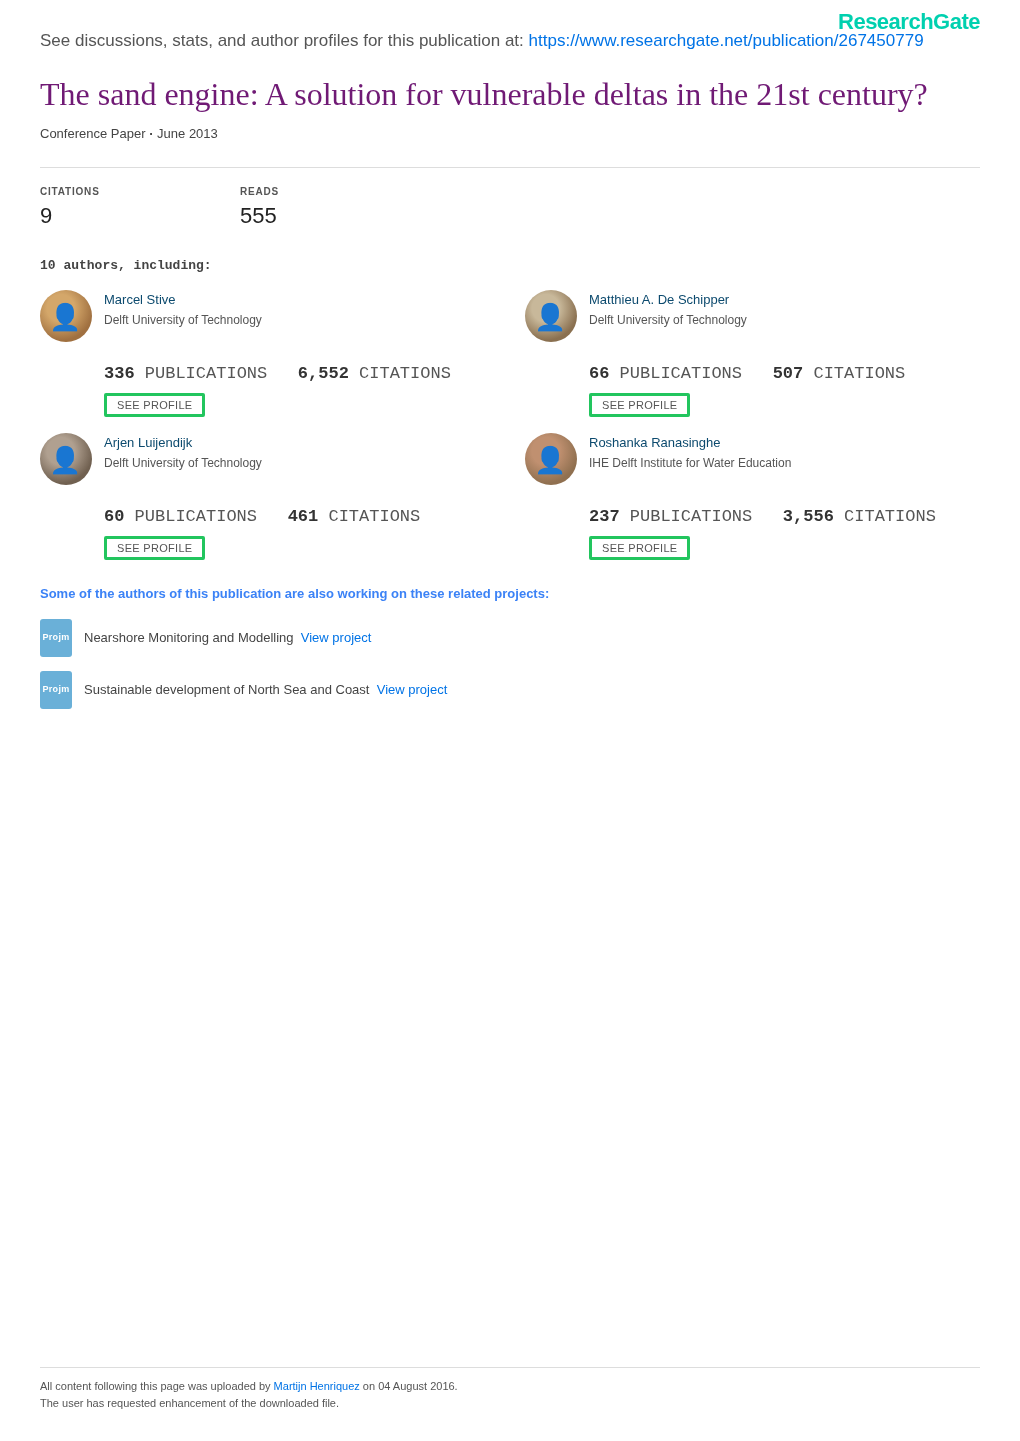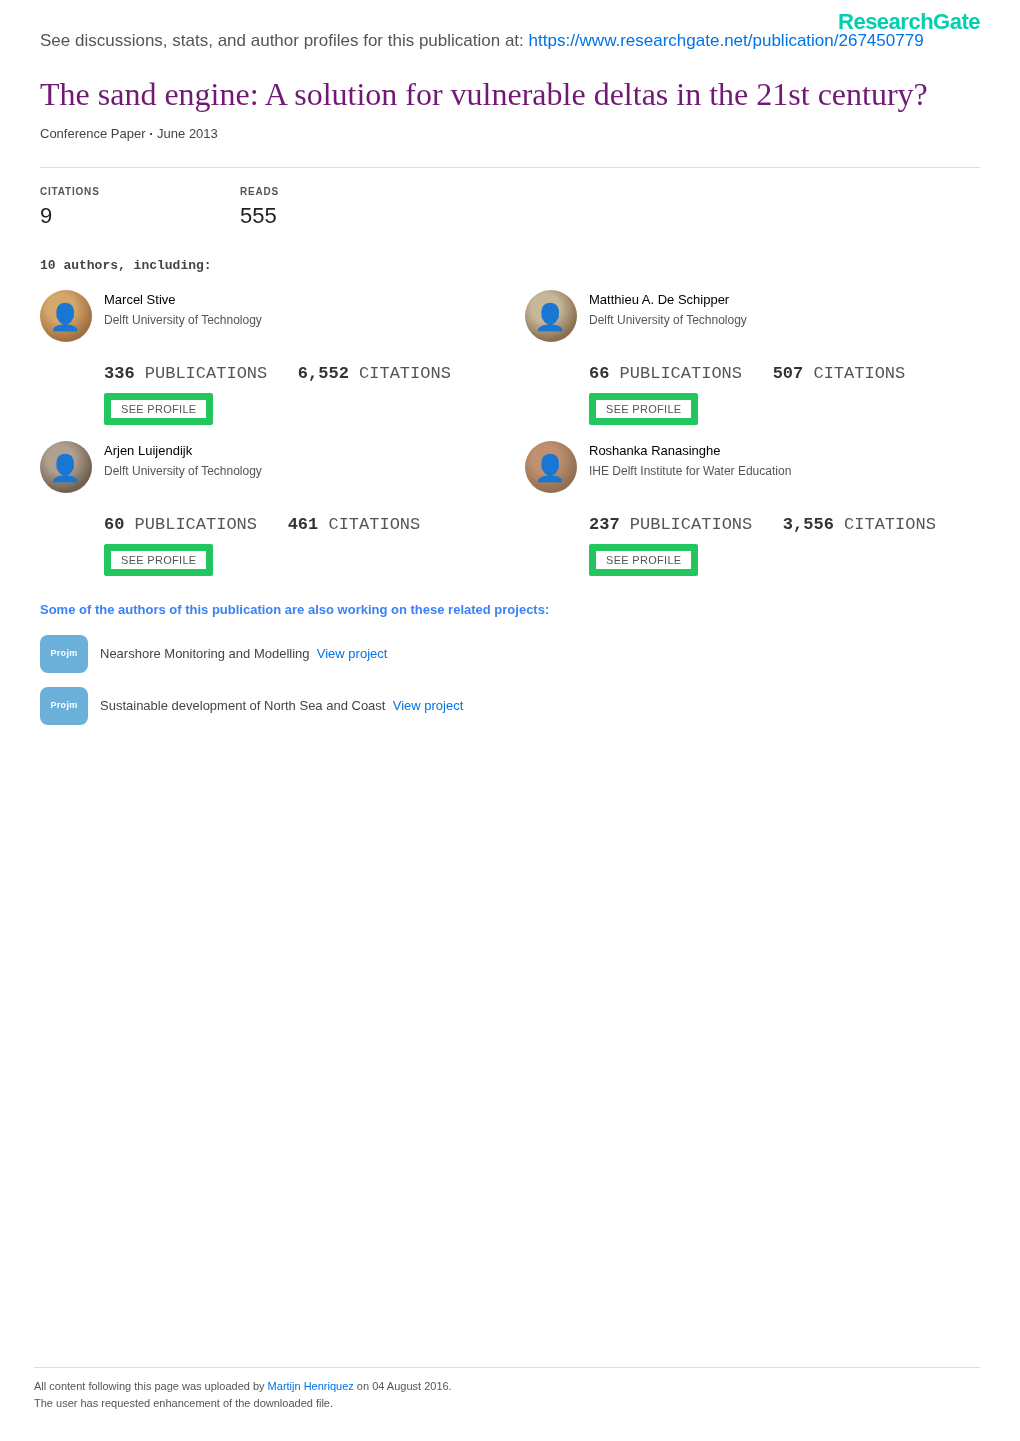"Marcel Stive" .author-name { color: #000000 -> #0c4a6e }
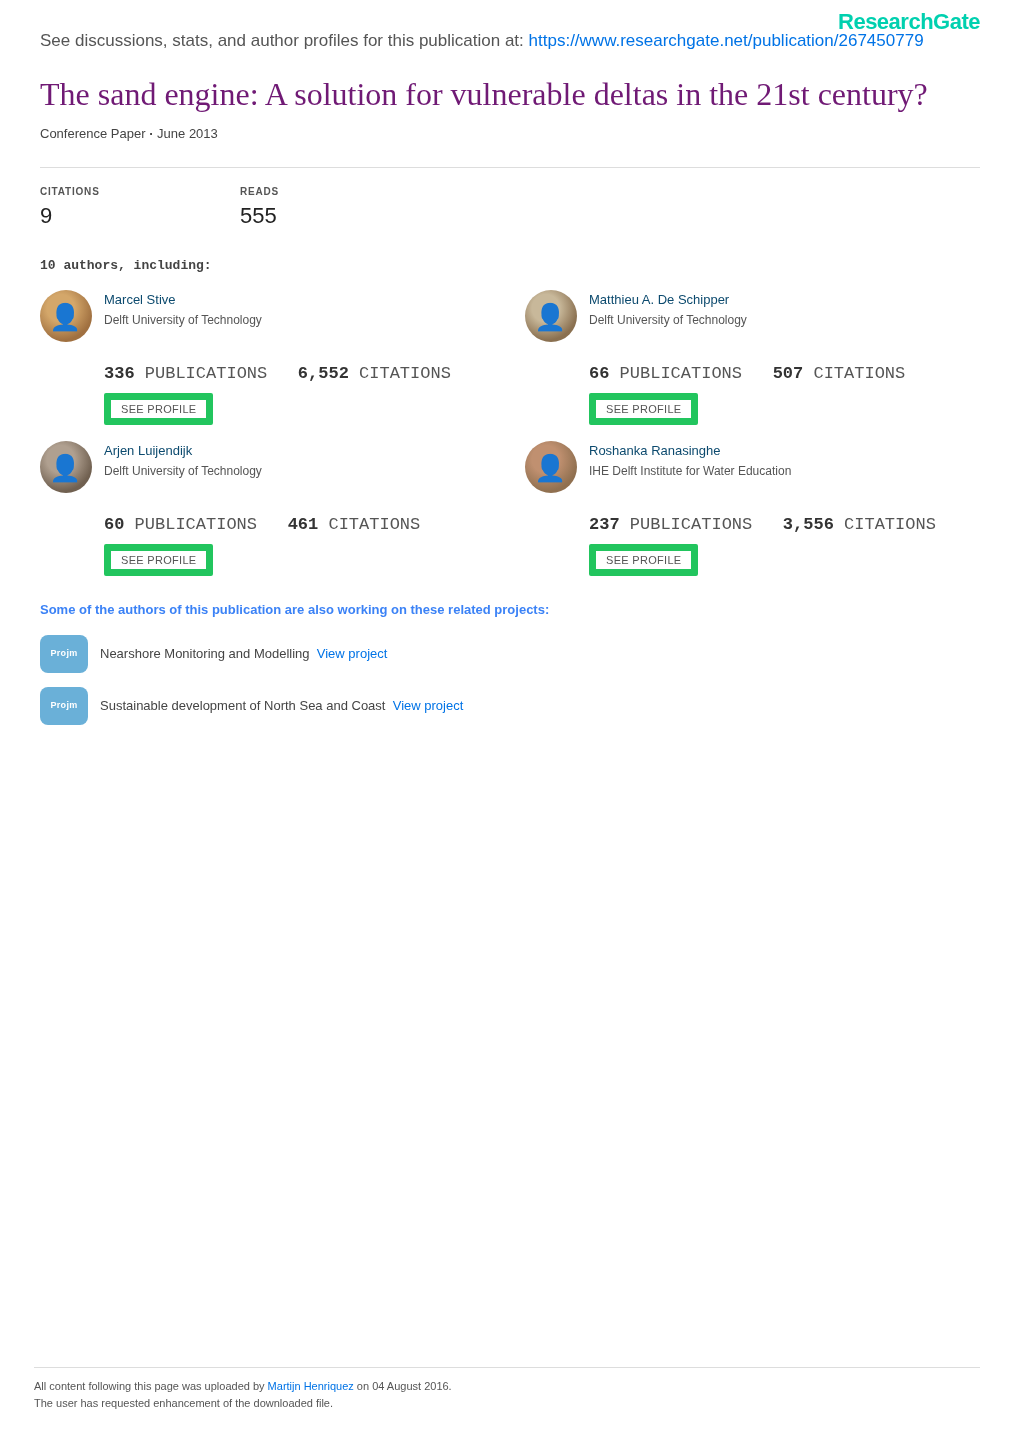"SEE PROFILE" .see-profile-btn { border: 7px solid #22c55e -> 3px solid #22c55e }
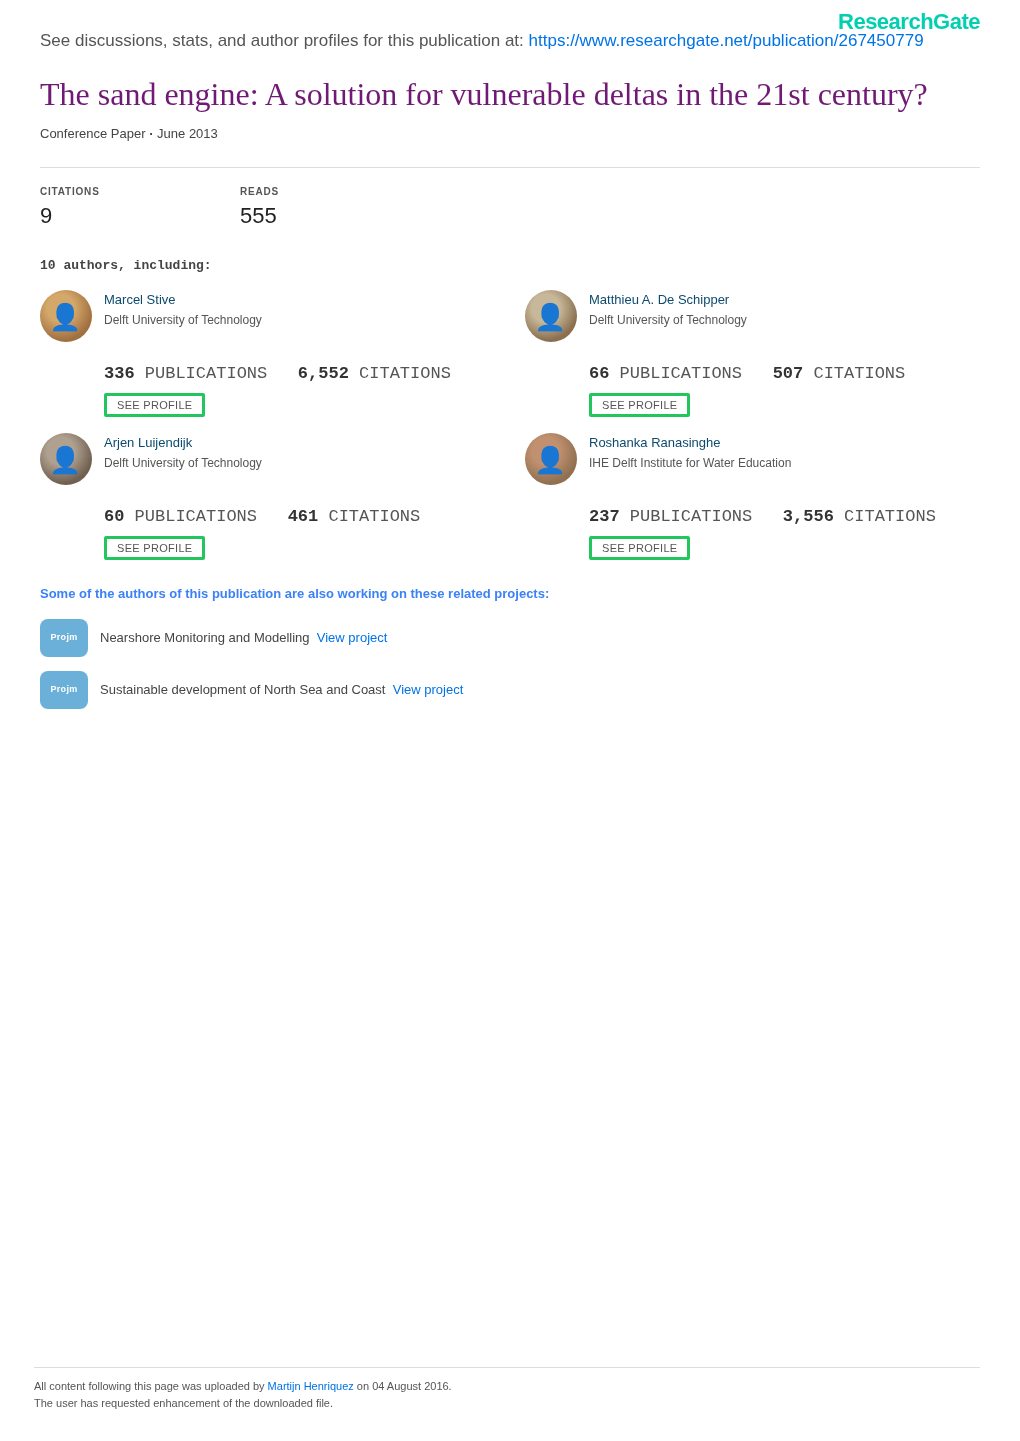"Projm" .project-thumbnail { border-radius: 8px -> 3px; width: 48px -> 32px }
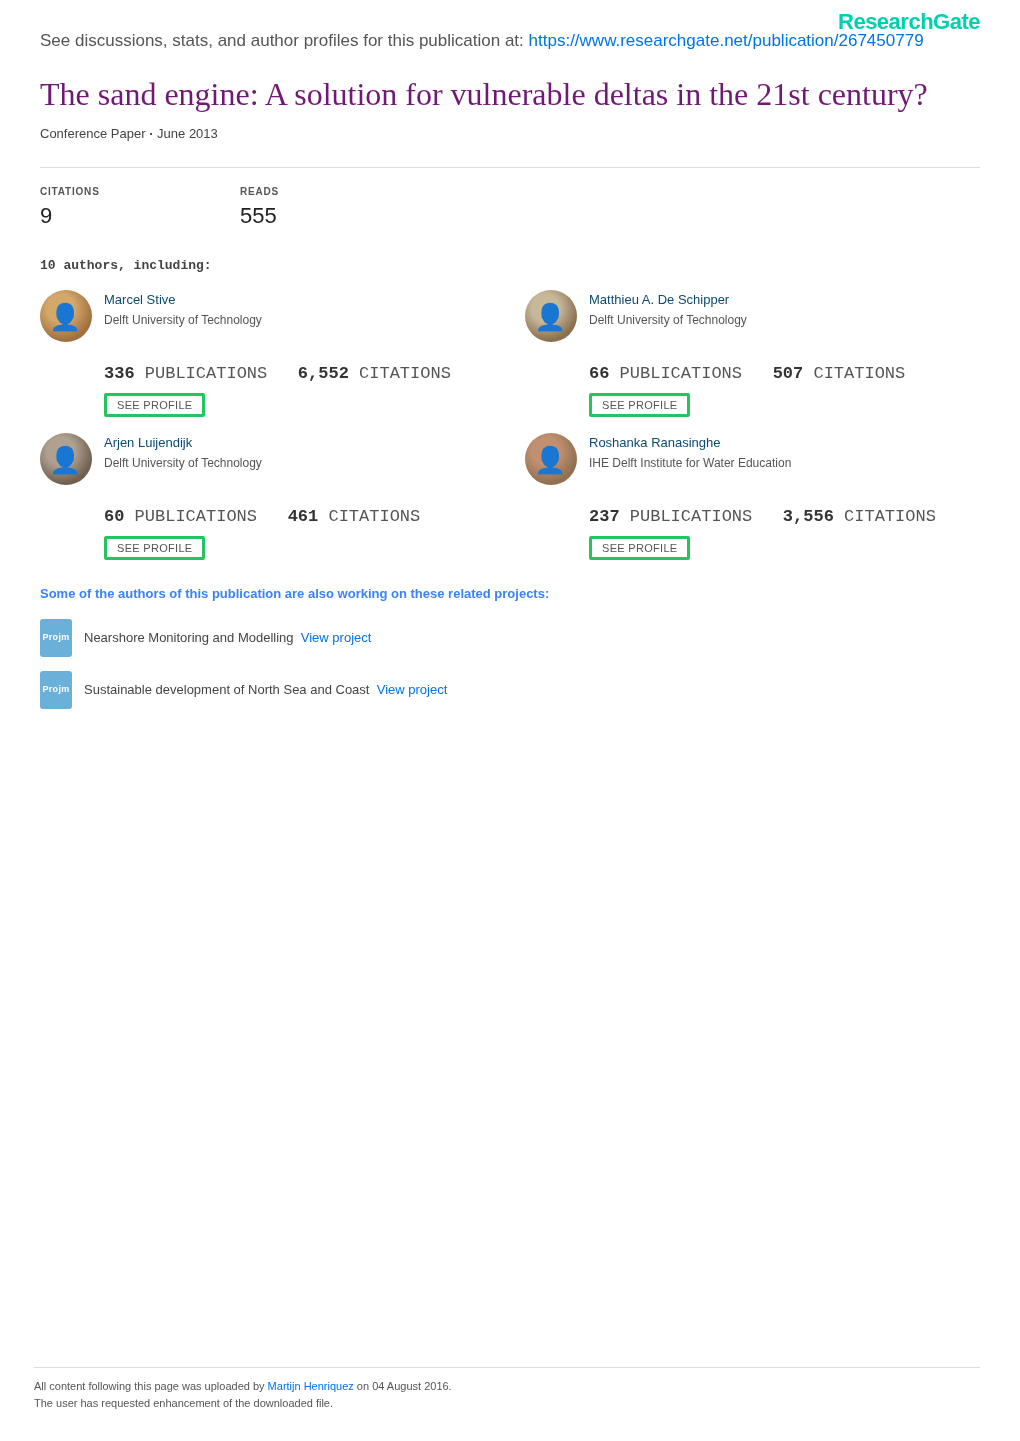"All content following this page" .footer-section { left: 34px -> 40px }
